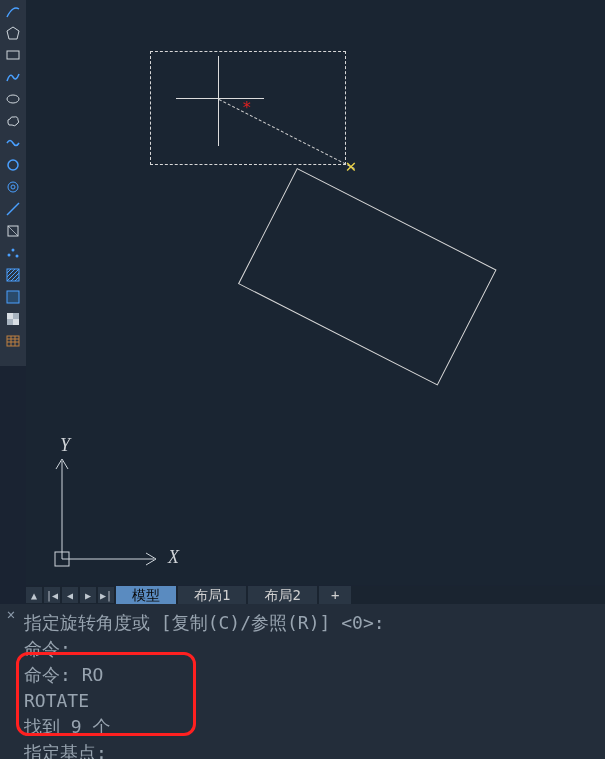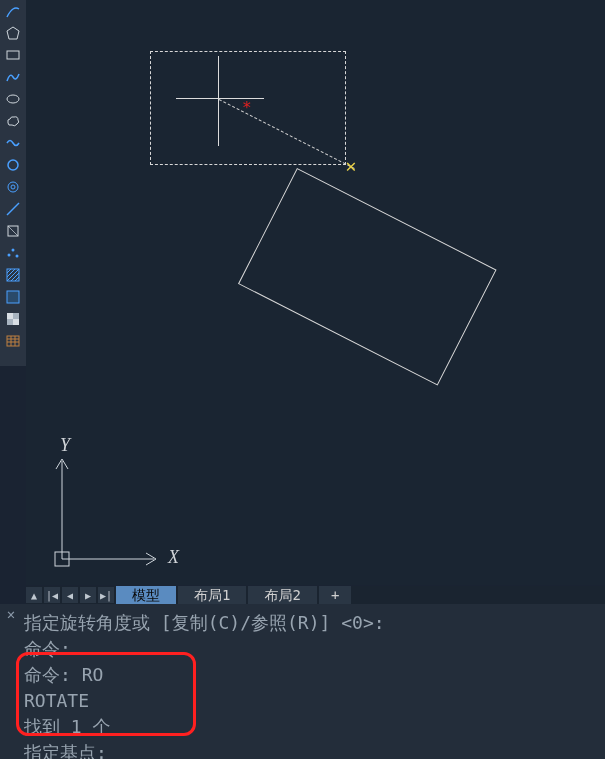"找到 1 个" span { text: 1 -> 9 }
